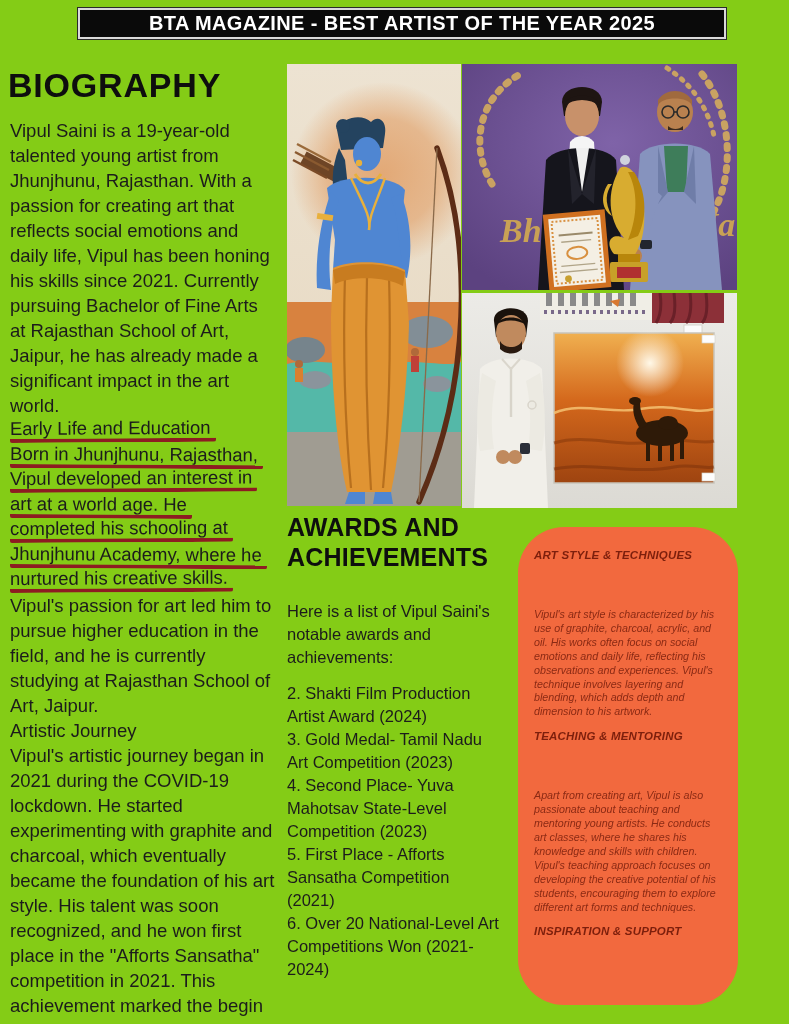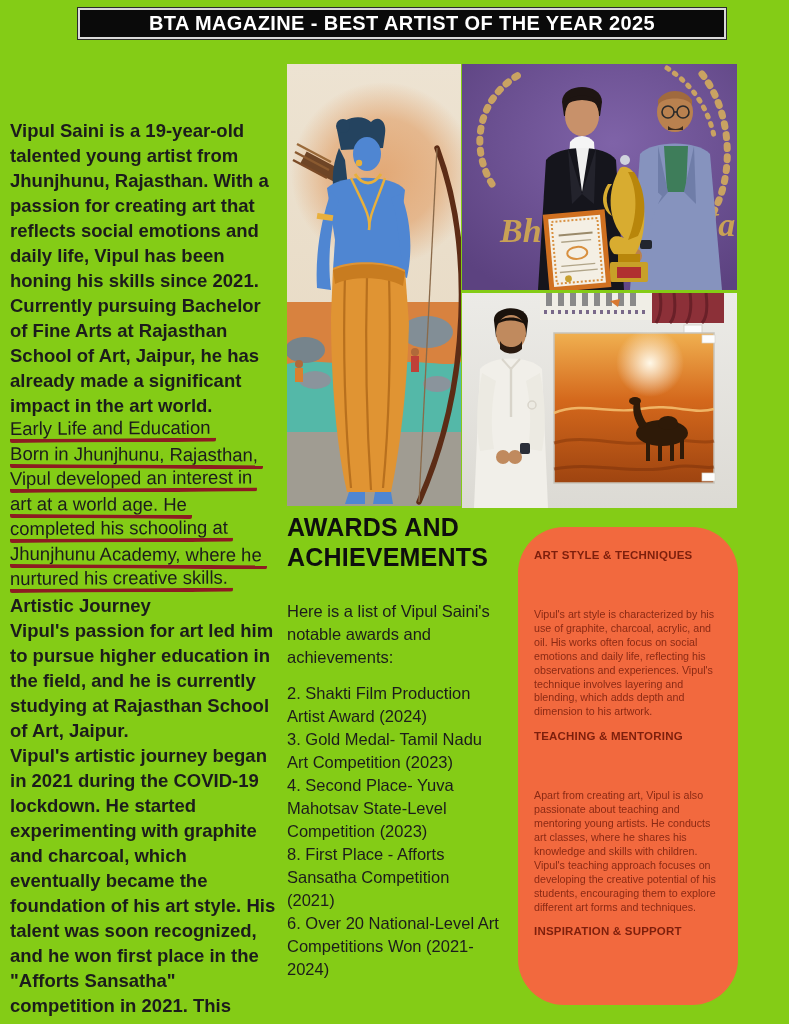"BIOGRAPHY" h1.bio-title { html: none -> <h1>BIOGRAPHY</h1> }
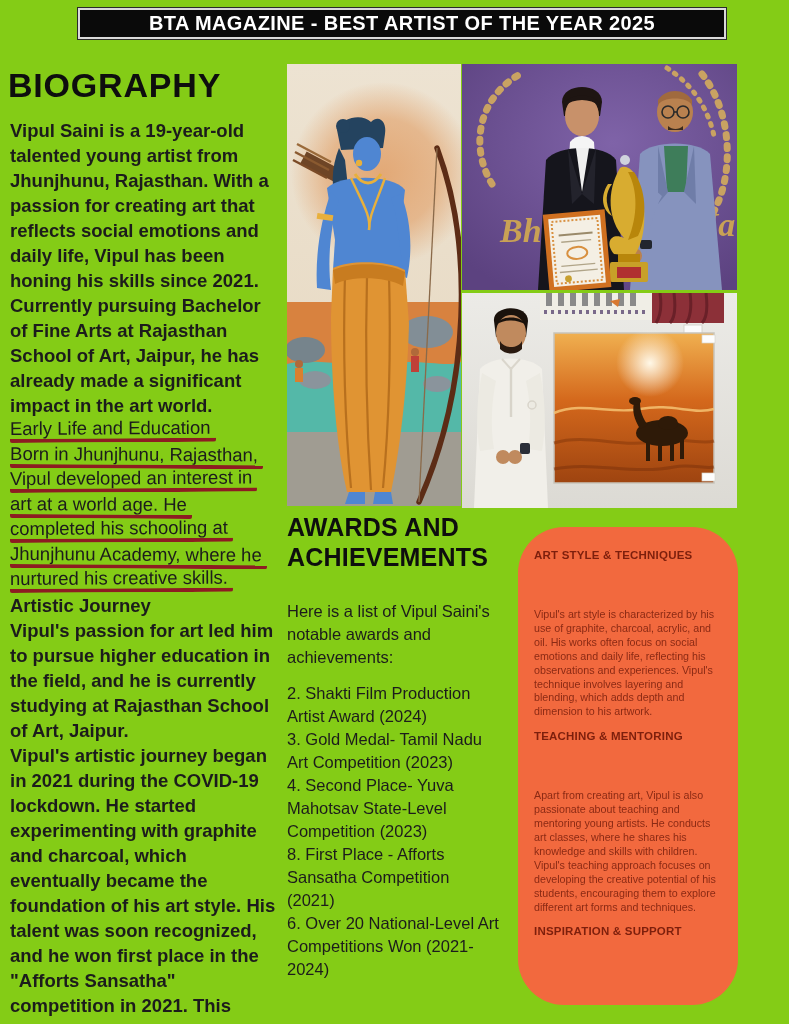"Vipul Saini is a 19-year-old" .bio-col p { font-weight: bold -> none }
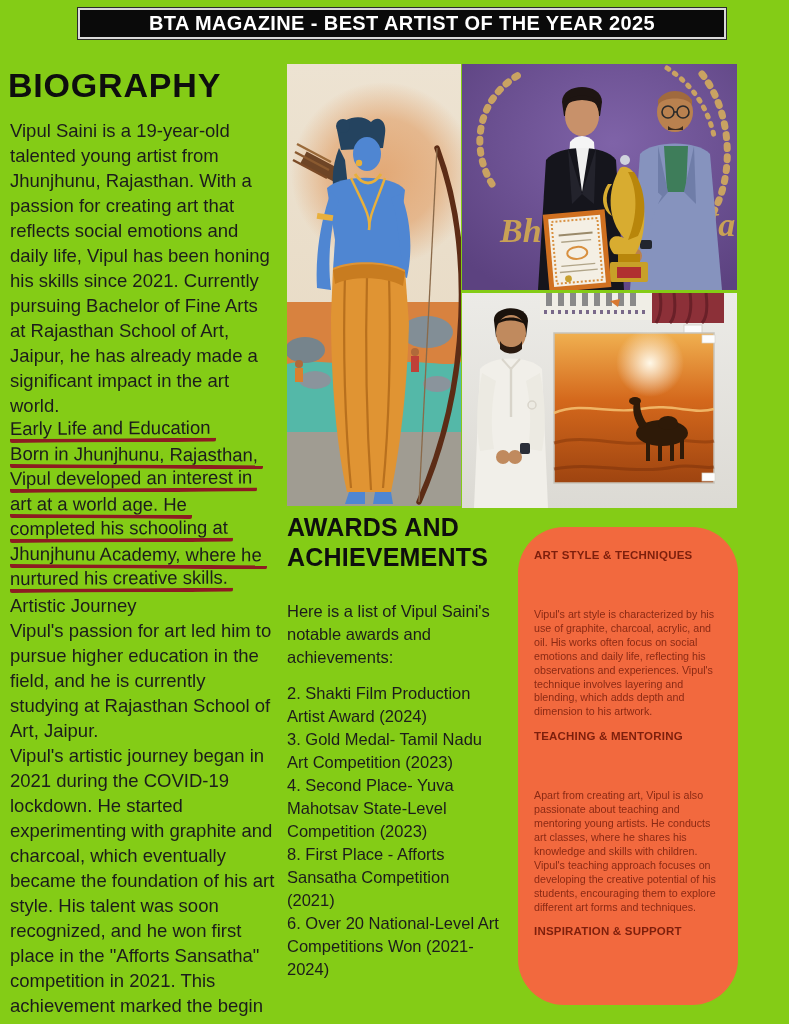"ART STYLE & TECHNIQUES" .orange-panel { font-style: none -> italic }
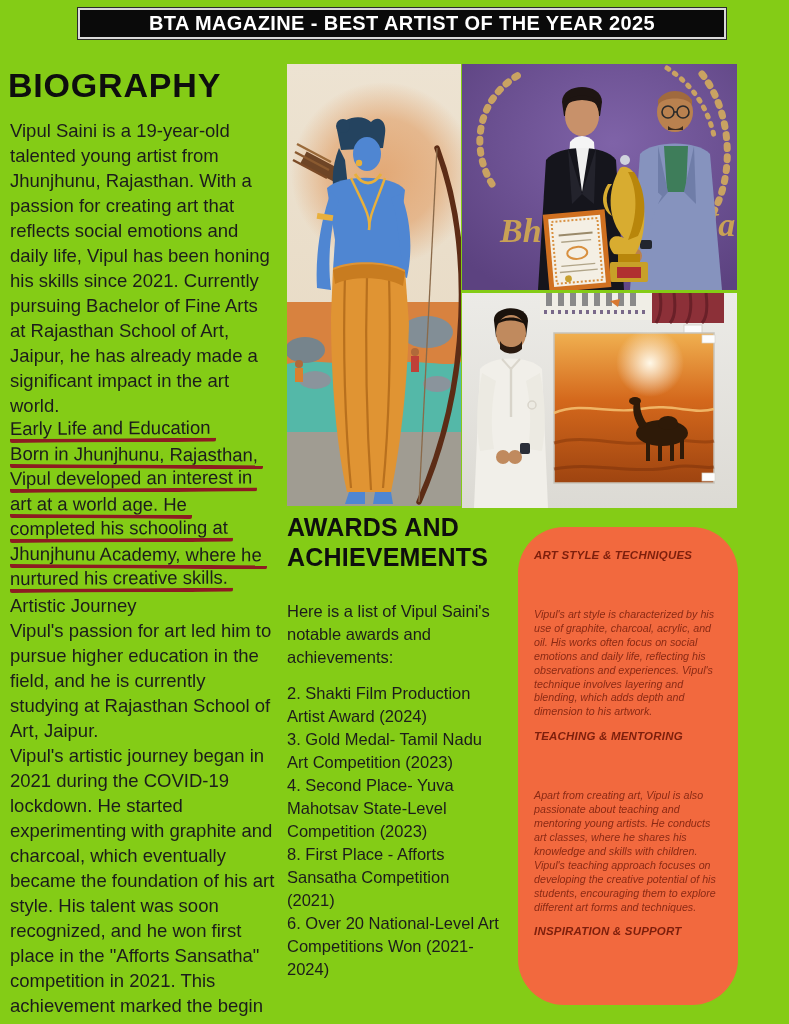"Artistic Journey" p { order: before "Vipul's passion for art led" -> after "Vipul's passion for art led" }
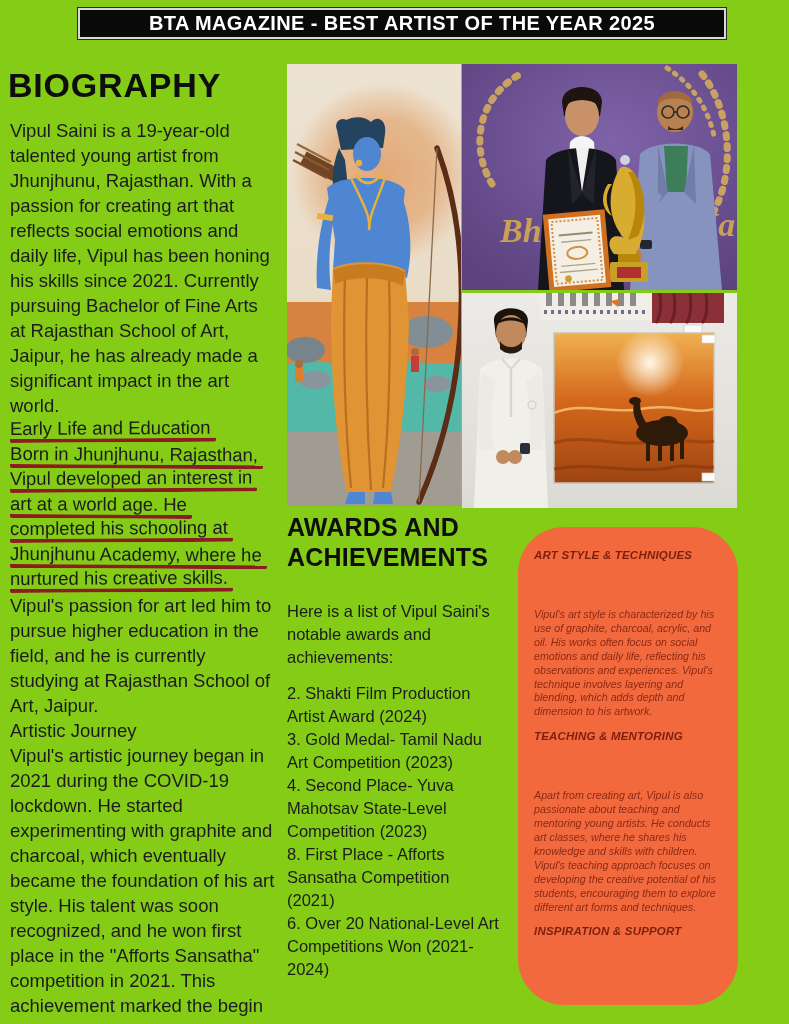"8. First Place - Afforts" div { text: 8 -> 5 }
